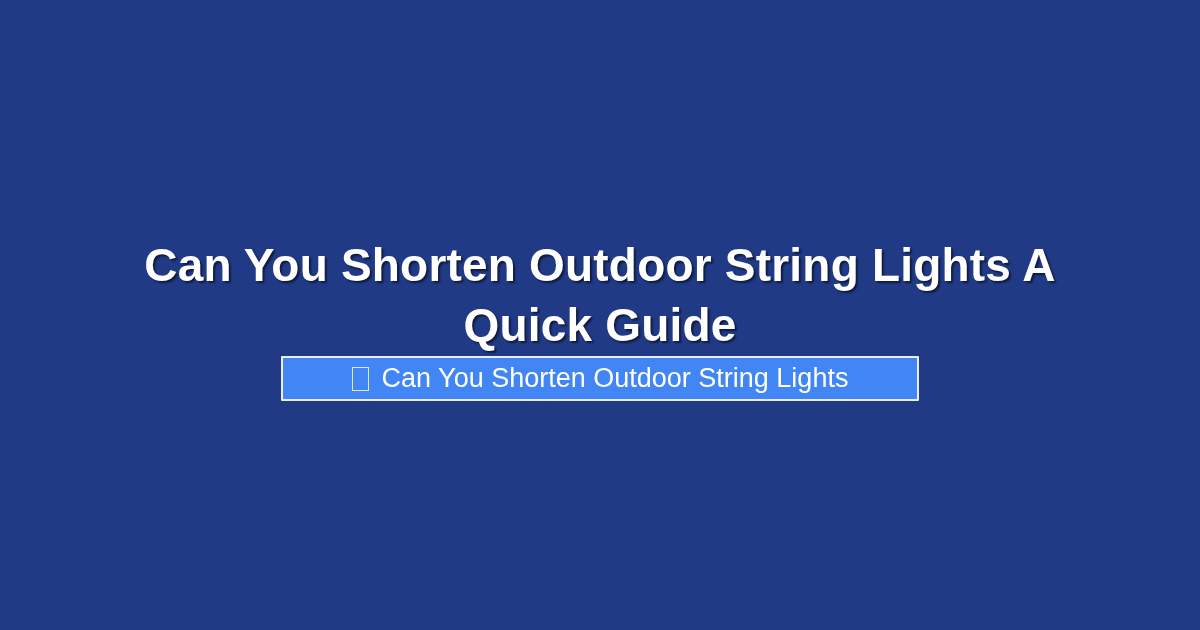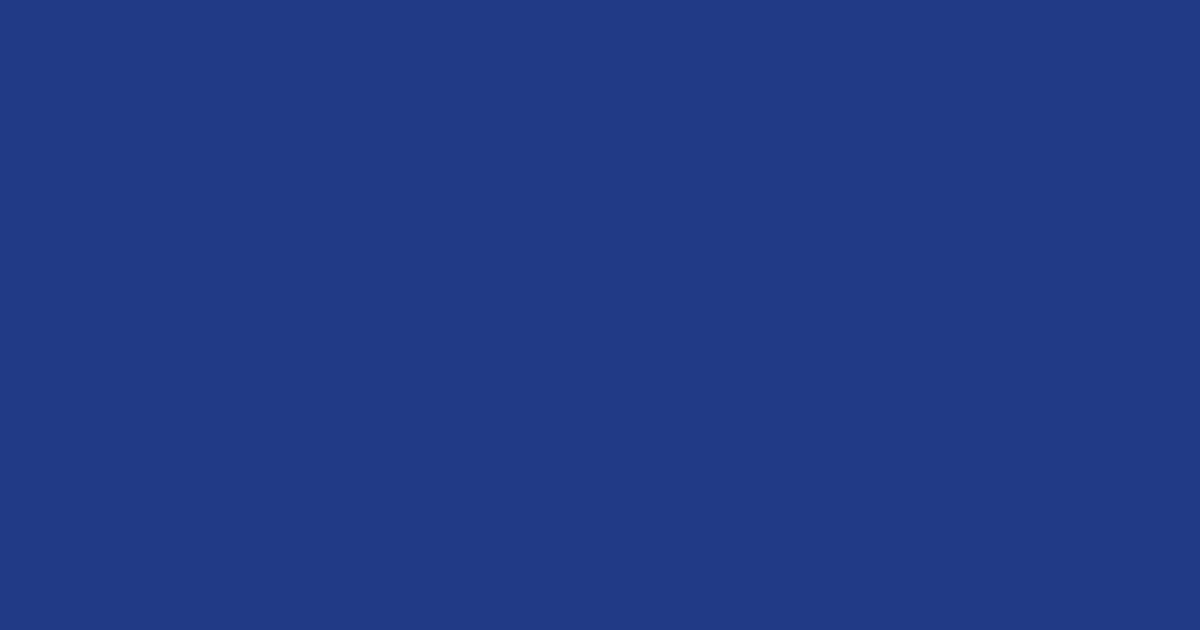"Can You Shorten Outdoor String Lights A" h1 { html: none -> <h1>Can You Shorten Outdoor String Lights A Quick Guide</h1> }
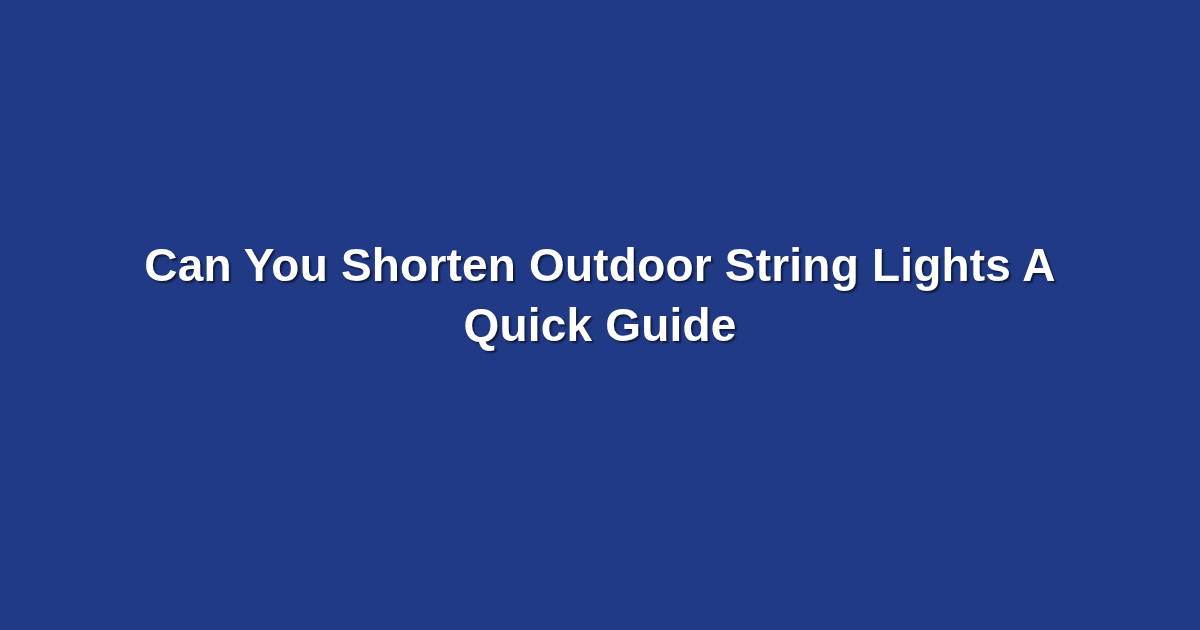"Can You Shorten Outdoor String Lights" div { html: none -> <div> <span></span> <span>Can You Shorten Outdoor String Lights</span> </div> }
